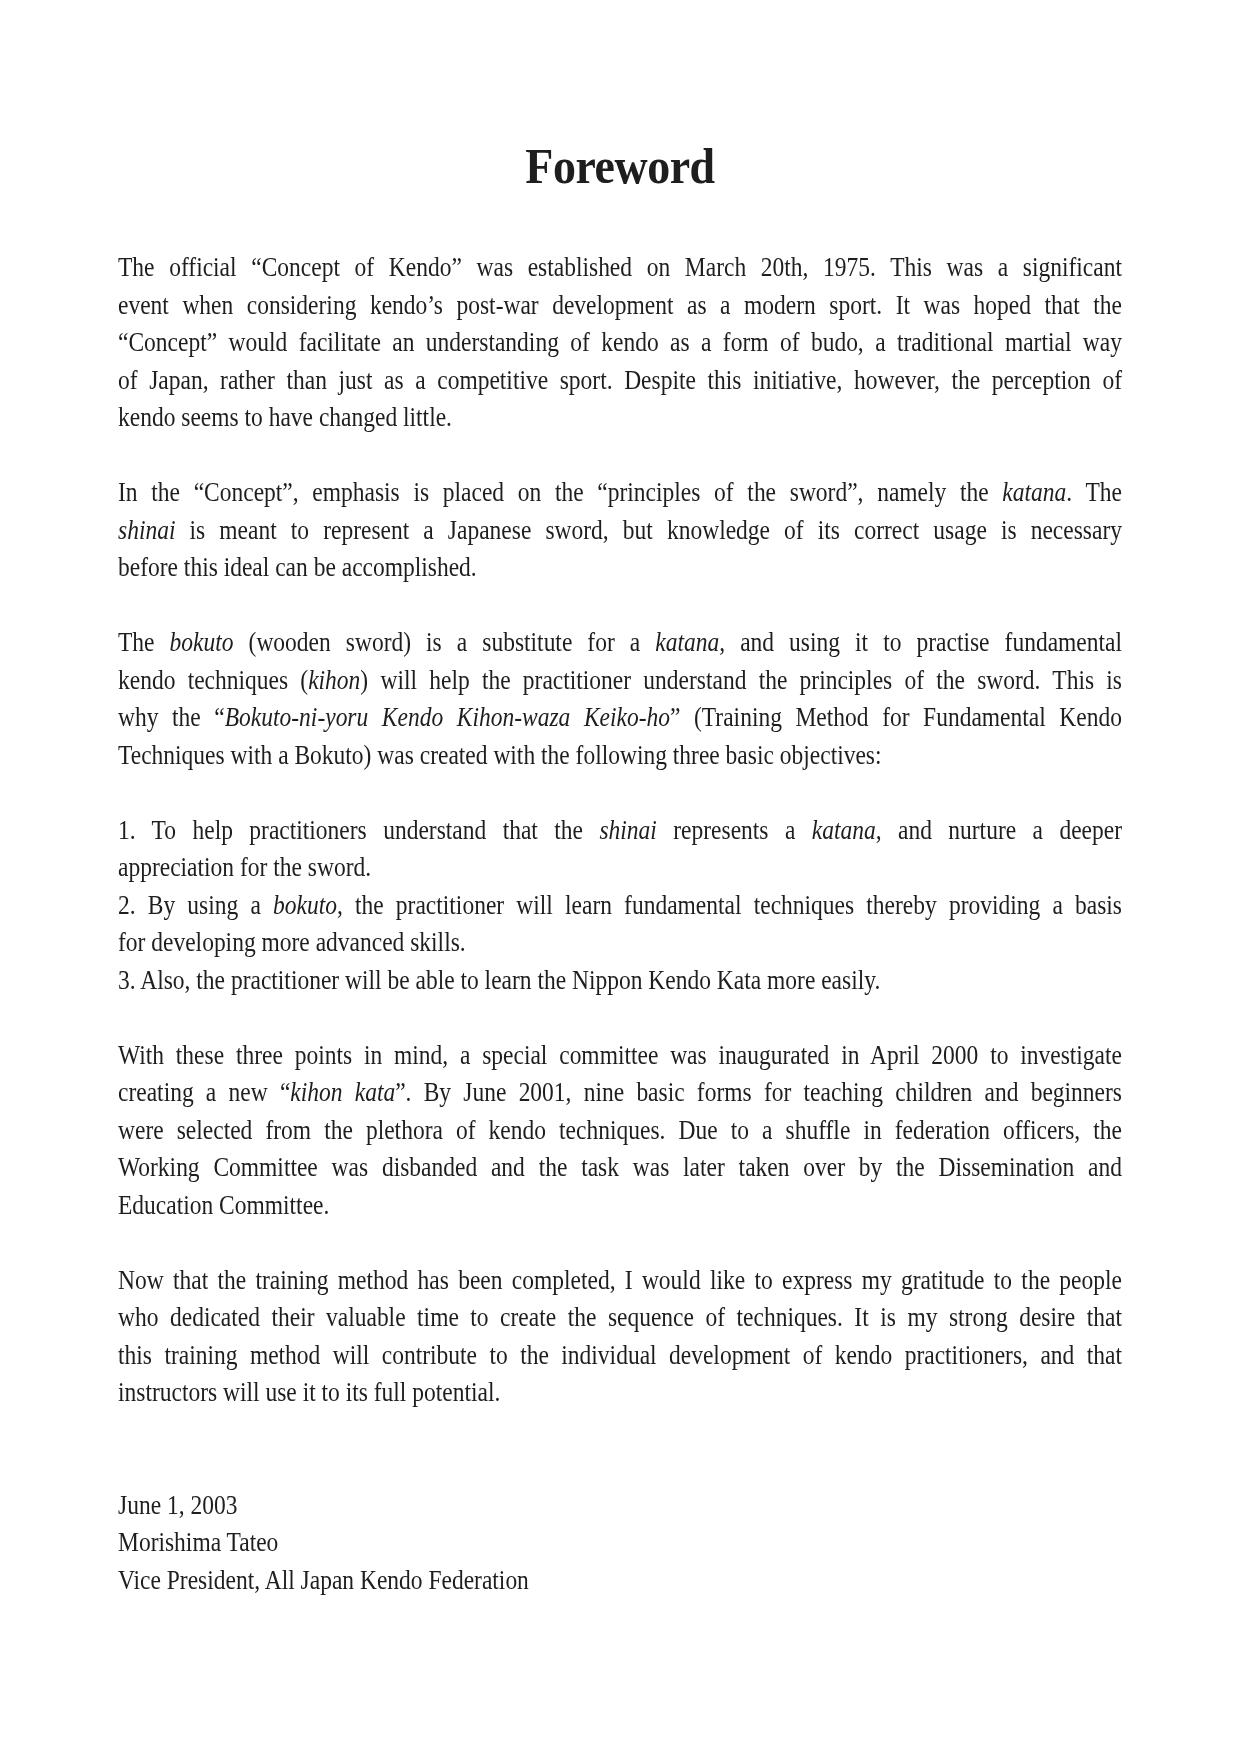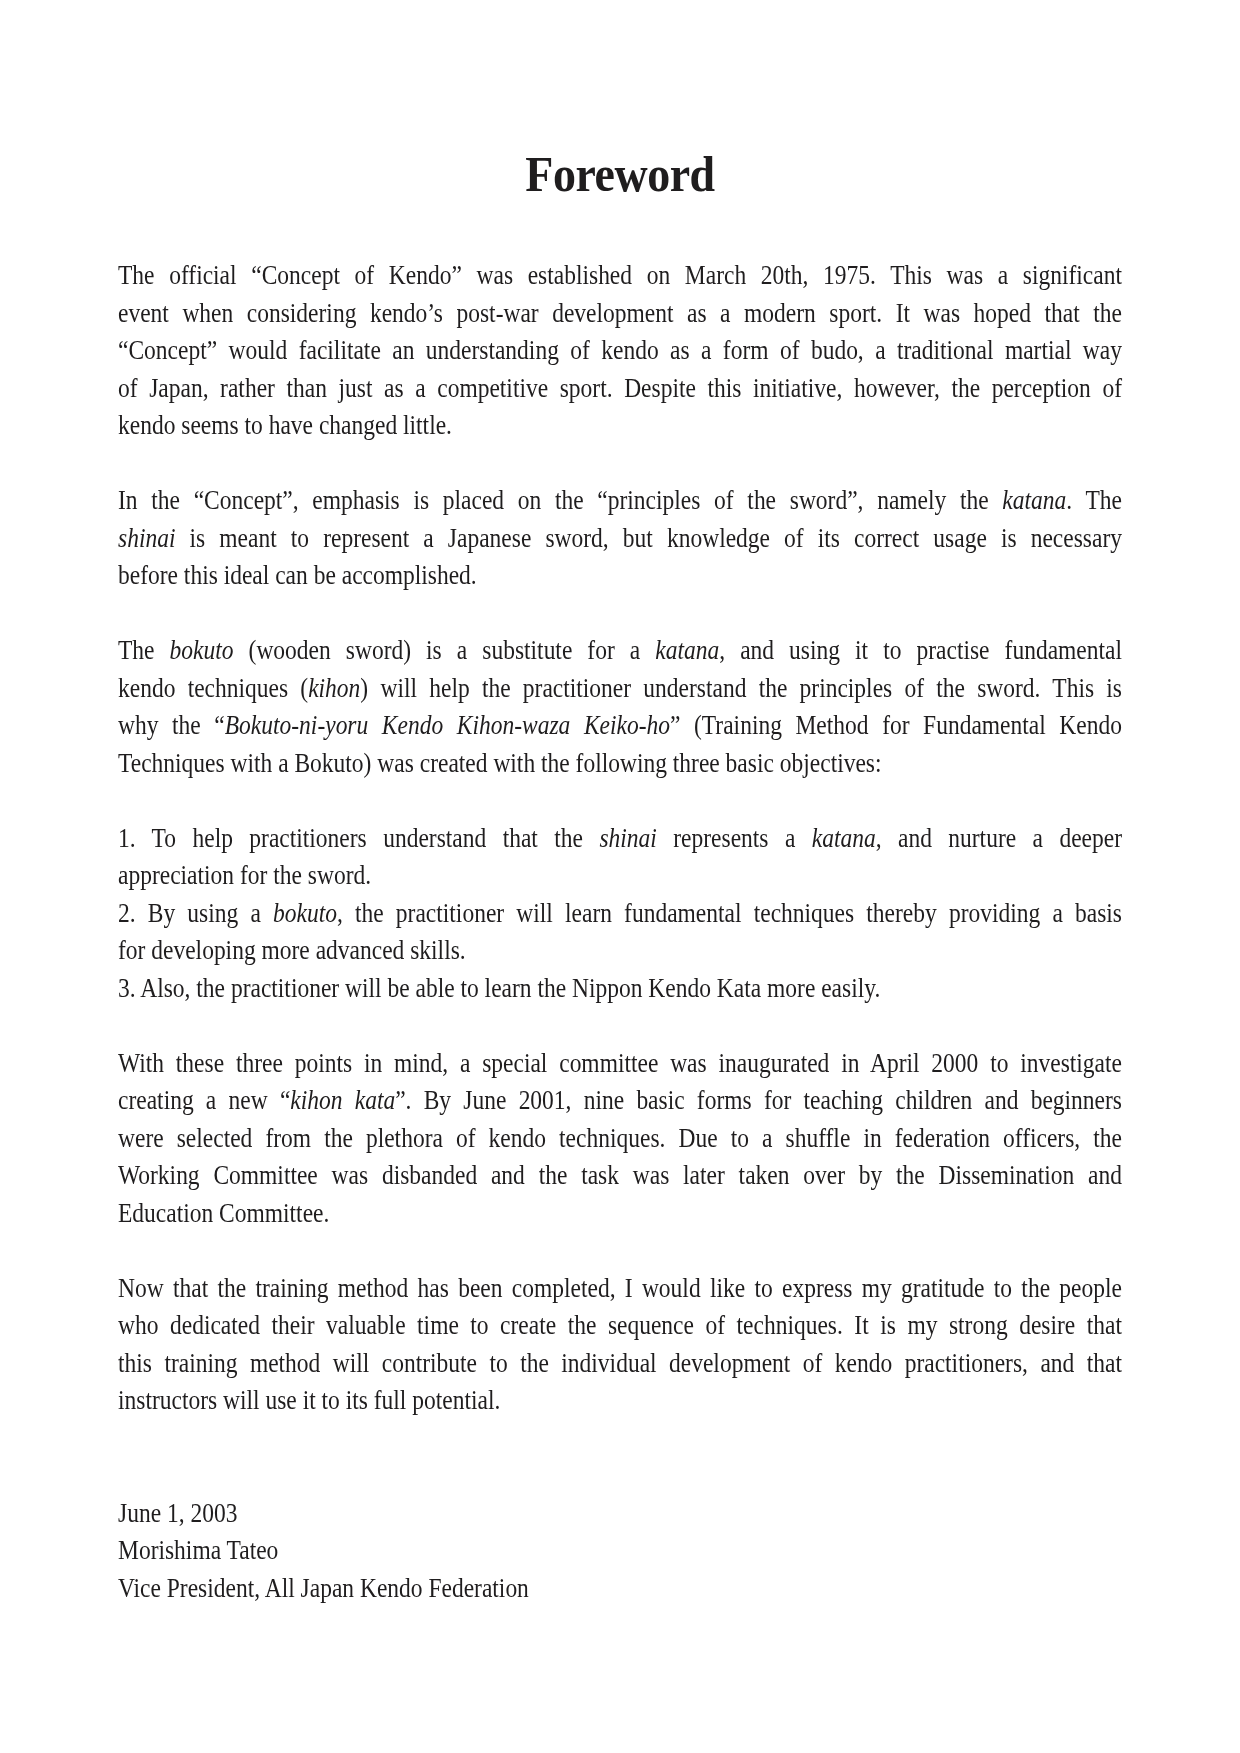"Foreword" .page { top: 8px -> 0 }
